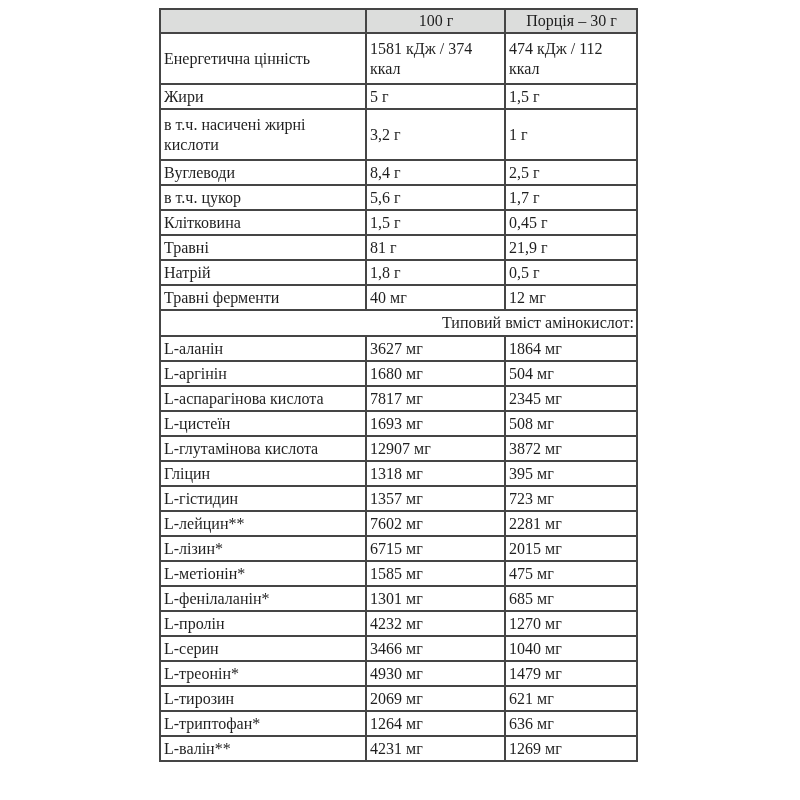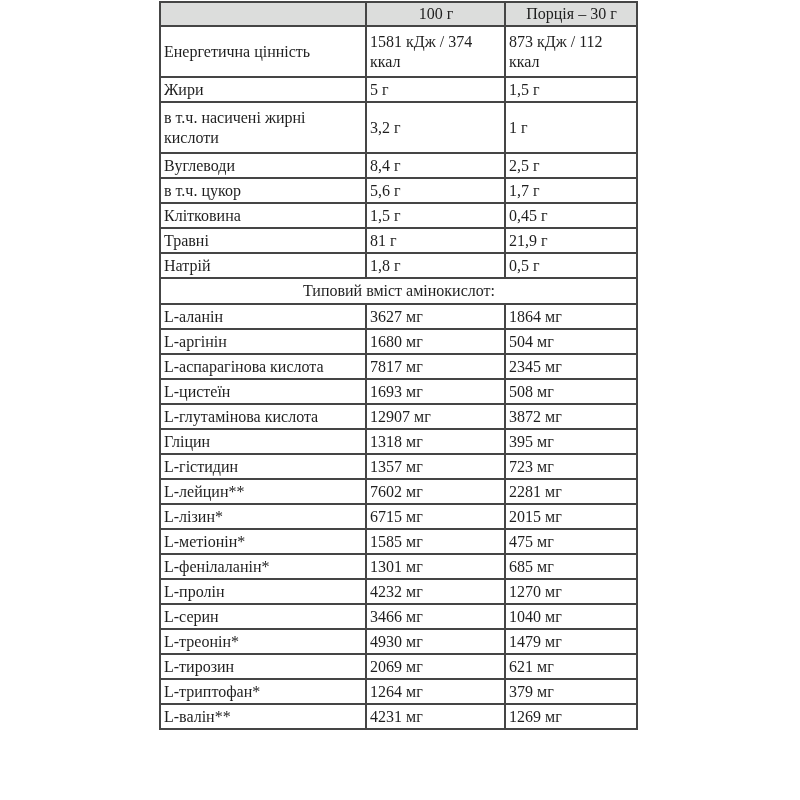"100 г" .table-wrap { top: 1px -> 8px }
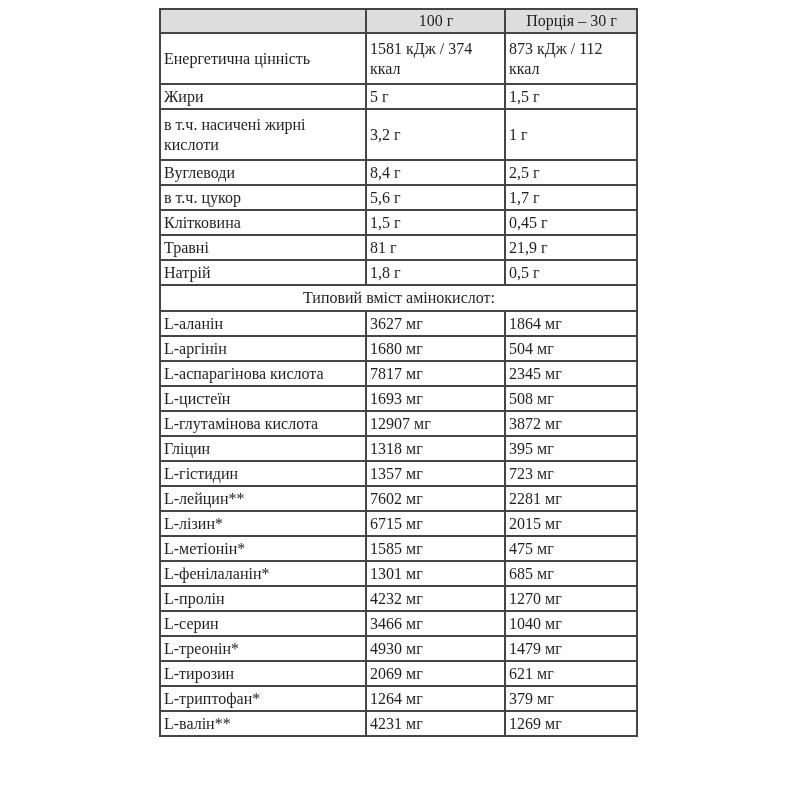"873 кДж / 112 ккал" td { text: 873 -> 474 }
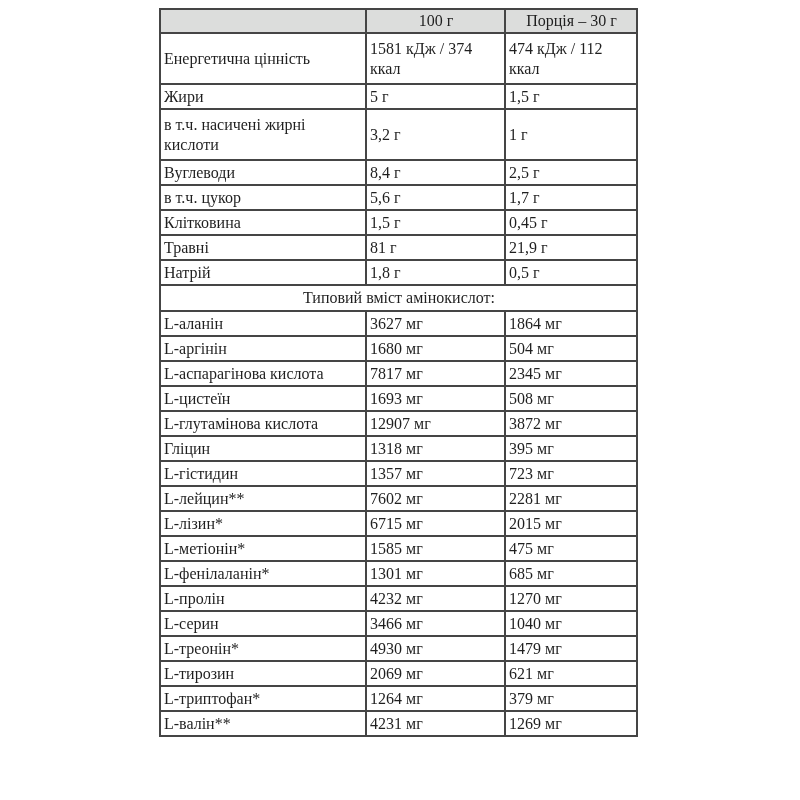"Травні ферменти" tr { html: none -> <tr> <td>Травні ферменти</td> <td>40 мг</td> <td>12 мг</td> </tr> }
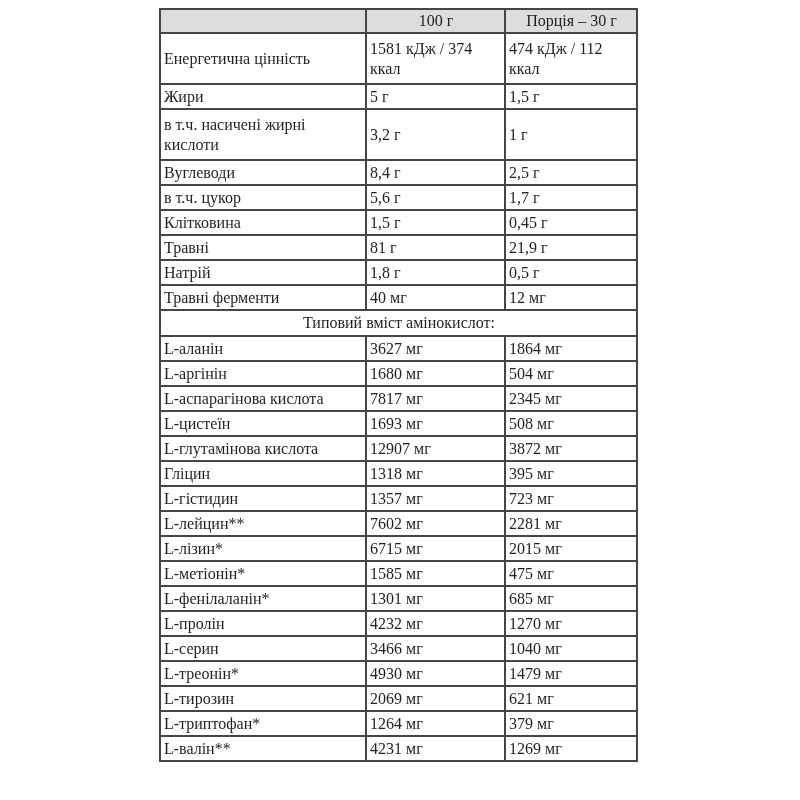"Типовий вміст амінокислот:" table.nutrition tr.section-row td { text-align: center -> right }
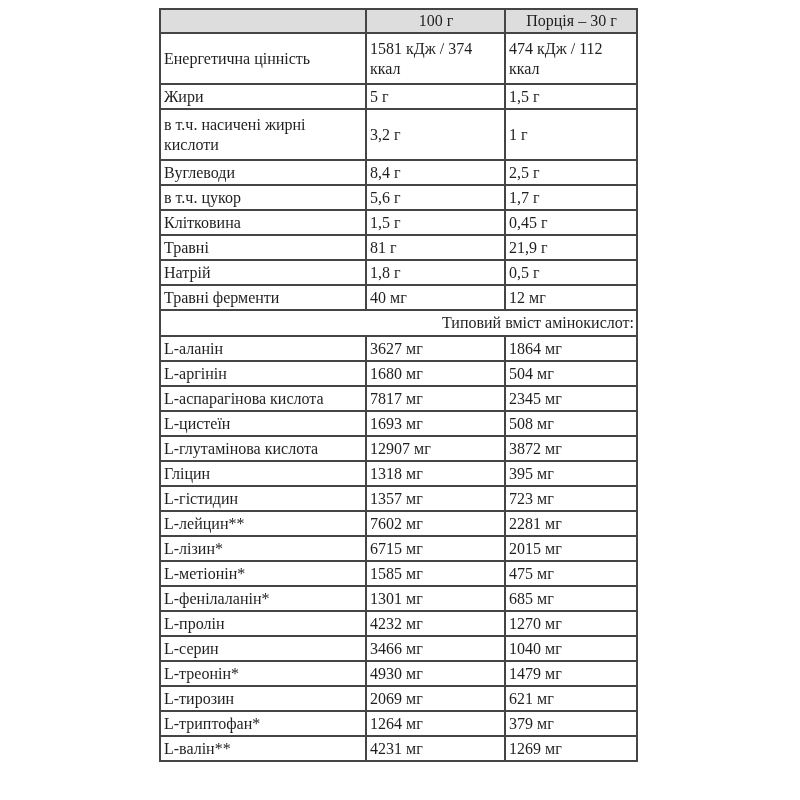"379 мг" td { text: 379 -> 636 }
